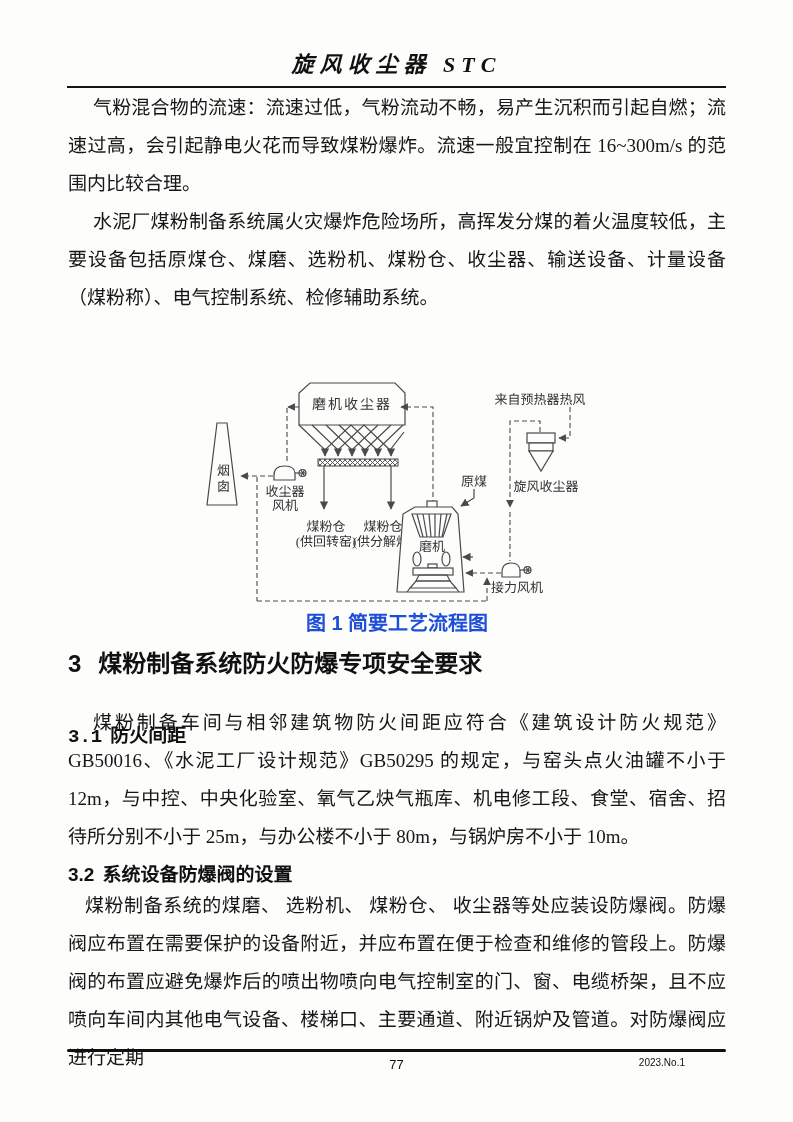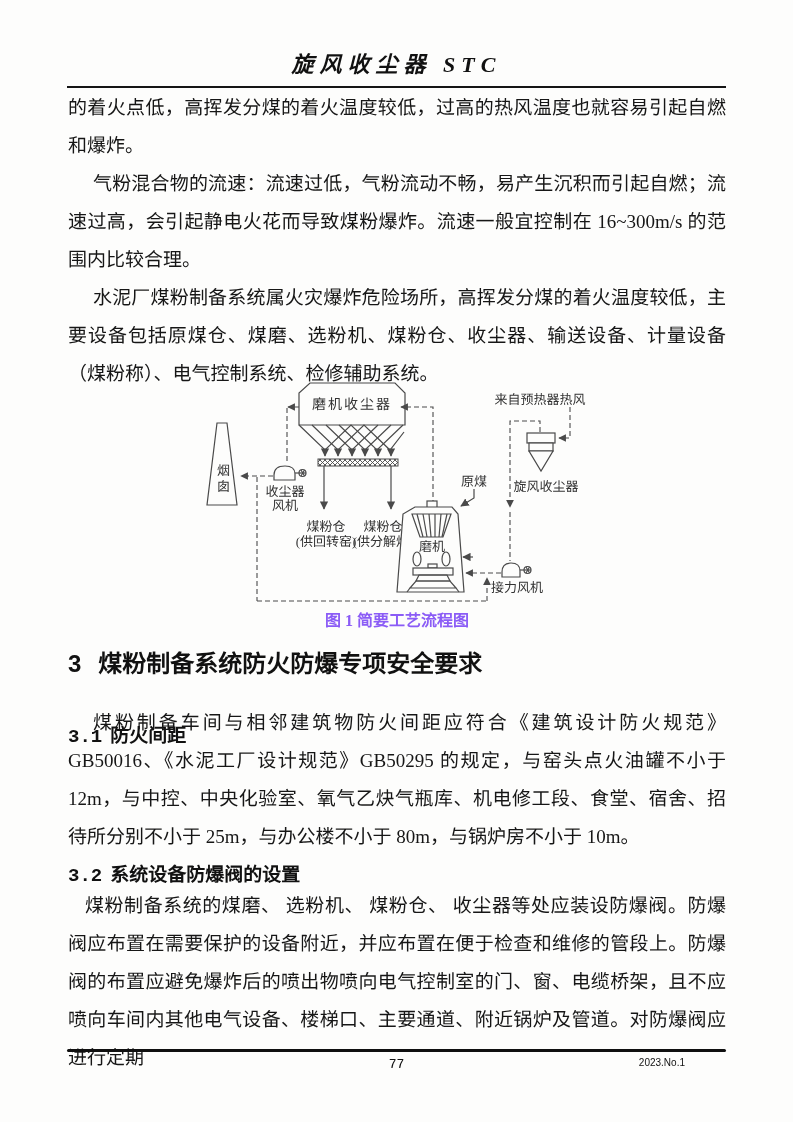"的着火点低，高挥发分煤的着火温度较低，过高的热风温度也就容易引起自燃和爆炸。" p { html: <p>的着火点低，高挥发分煤的着火温度较低，过高的热风温度也就容易引起自燃和爆炸。</p> -> none }
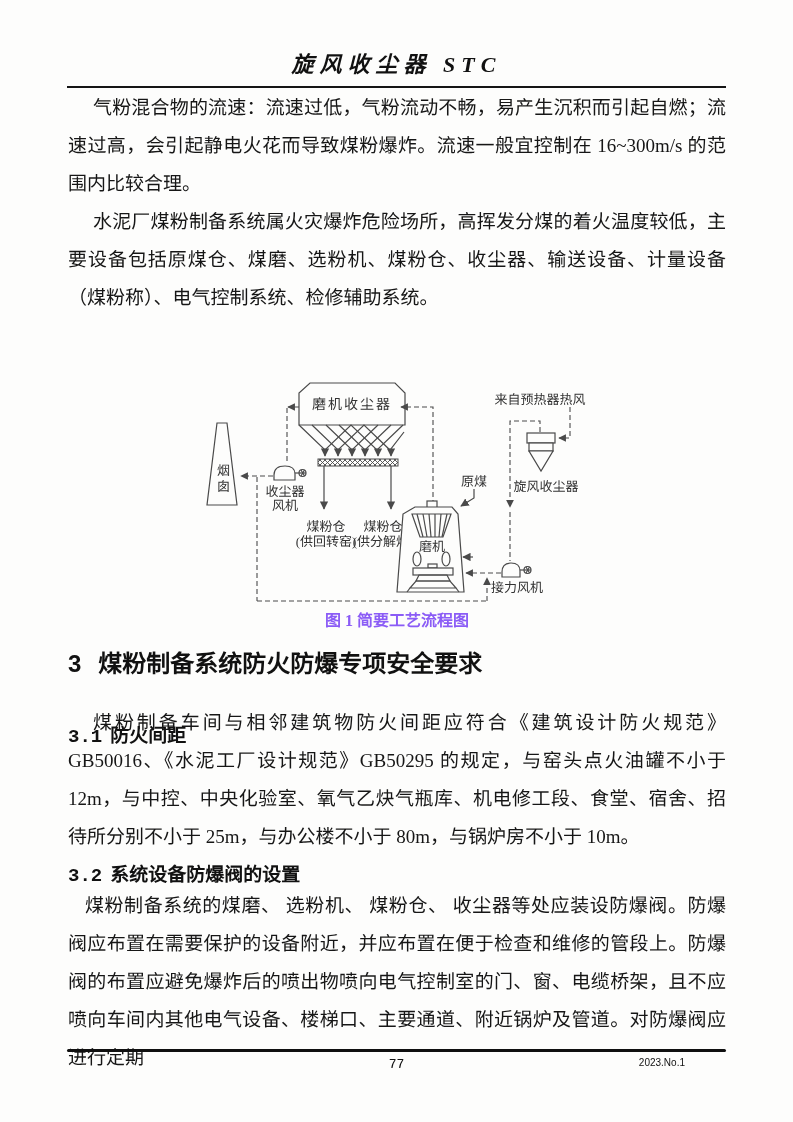"图 1 简要工艺流程图" .fig-caption { color: #8b5cf6 -> #1d4ed8; font-family: Liberation Serif, serif -> Liberation Sans, sans-serif; font-size: 16px -> 20px }
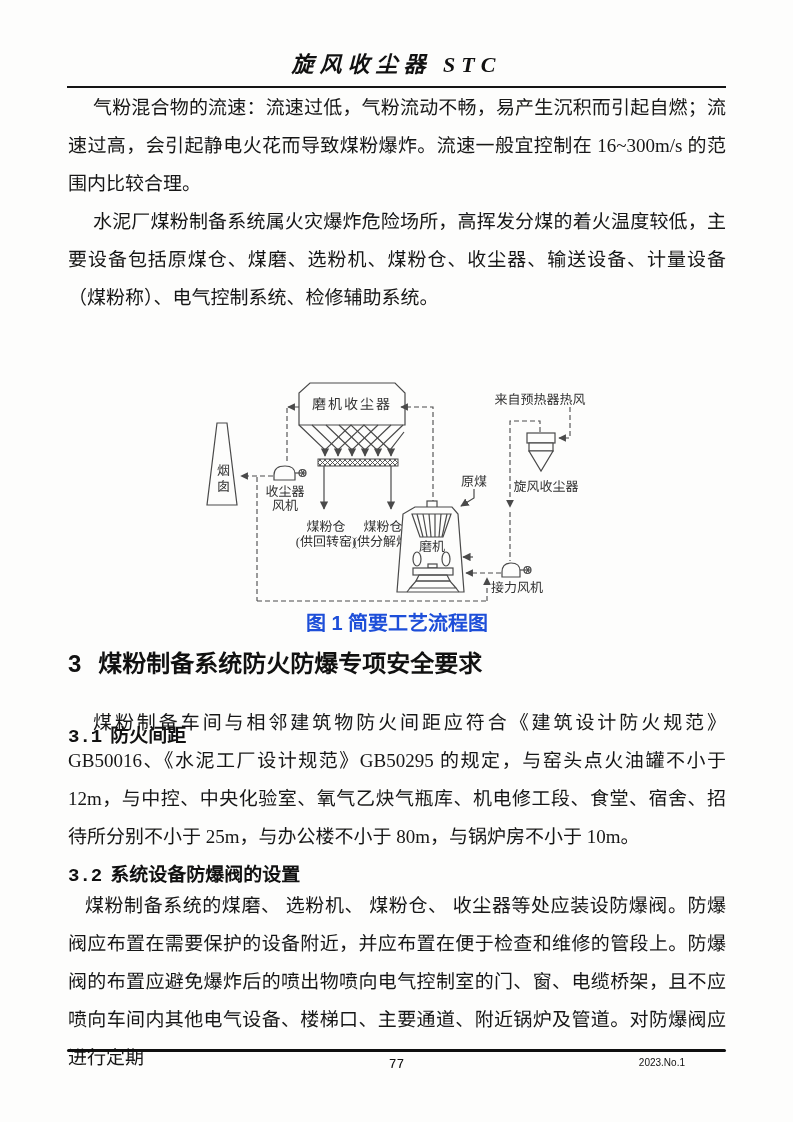"3.2 系统设备防爆阀的设置" #h32 { font-family: Liberation Mono, monospace -> none }
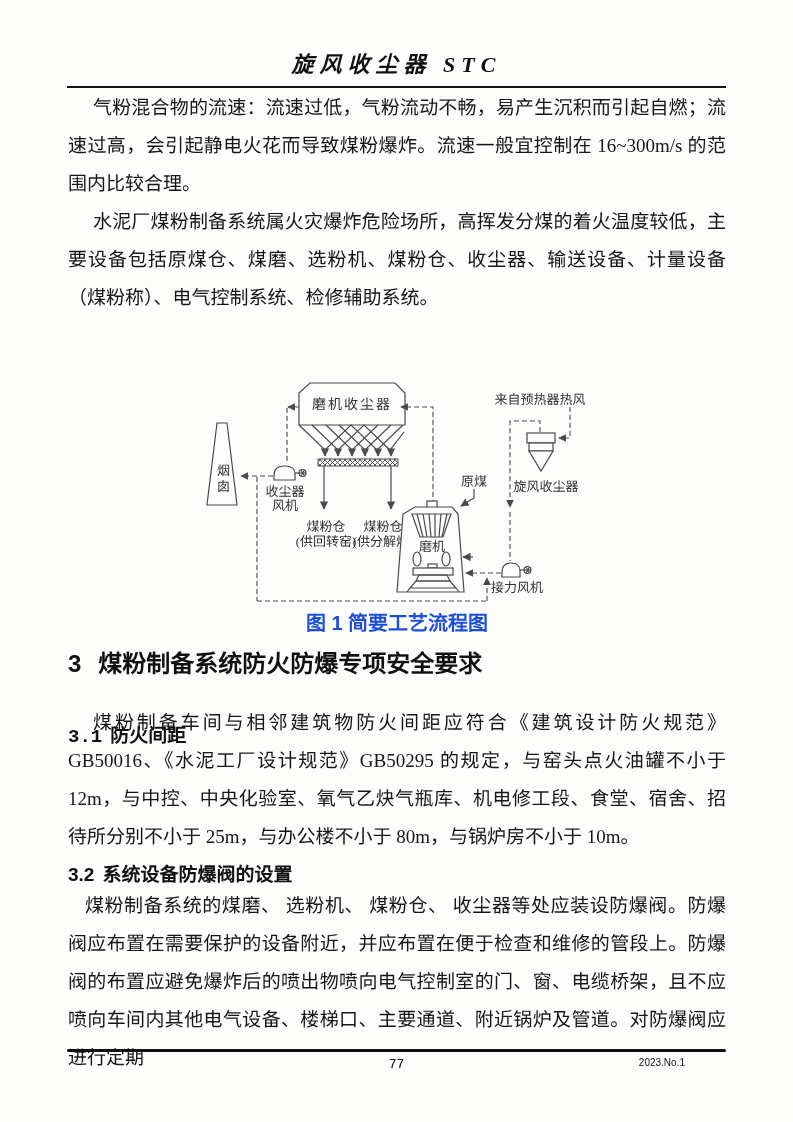"77" .page-number { font-family: Liberation Mono, monospace -> Liberation Sans, sans-serif }
